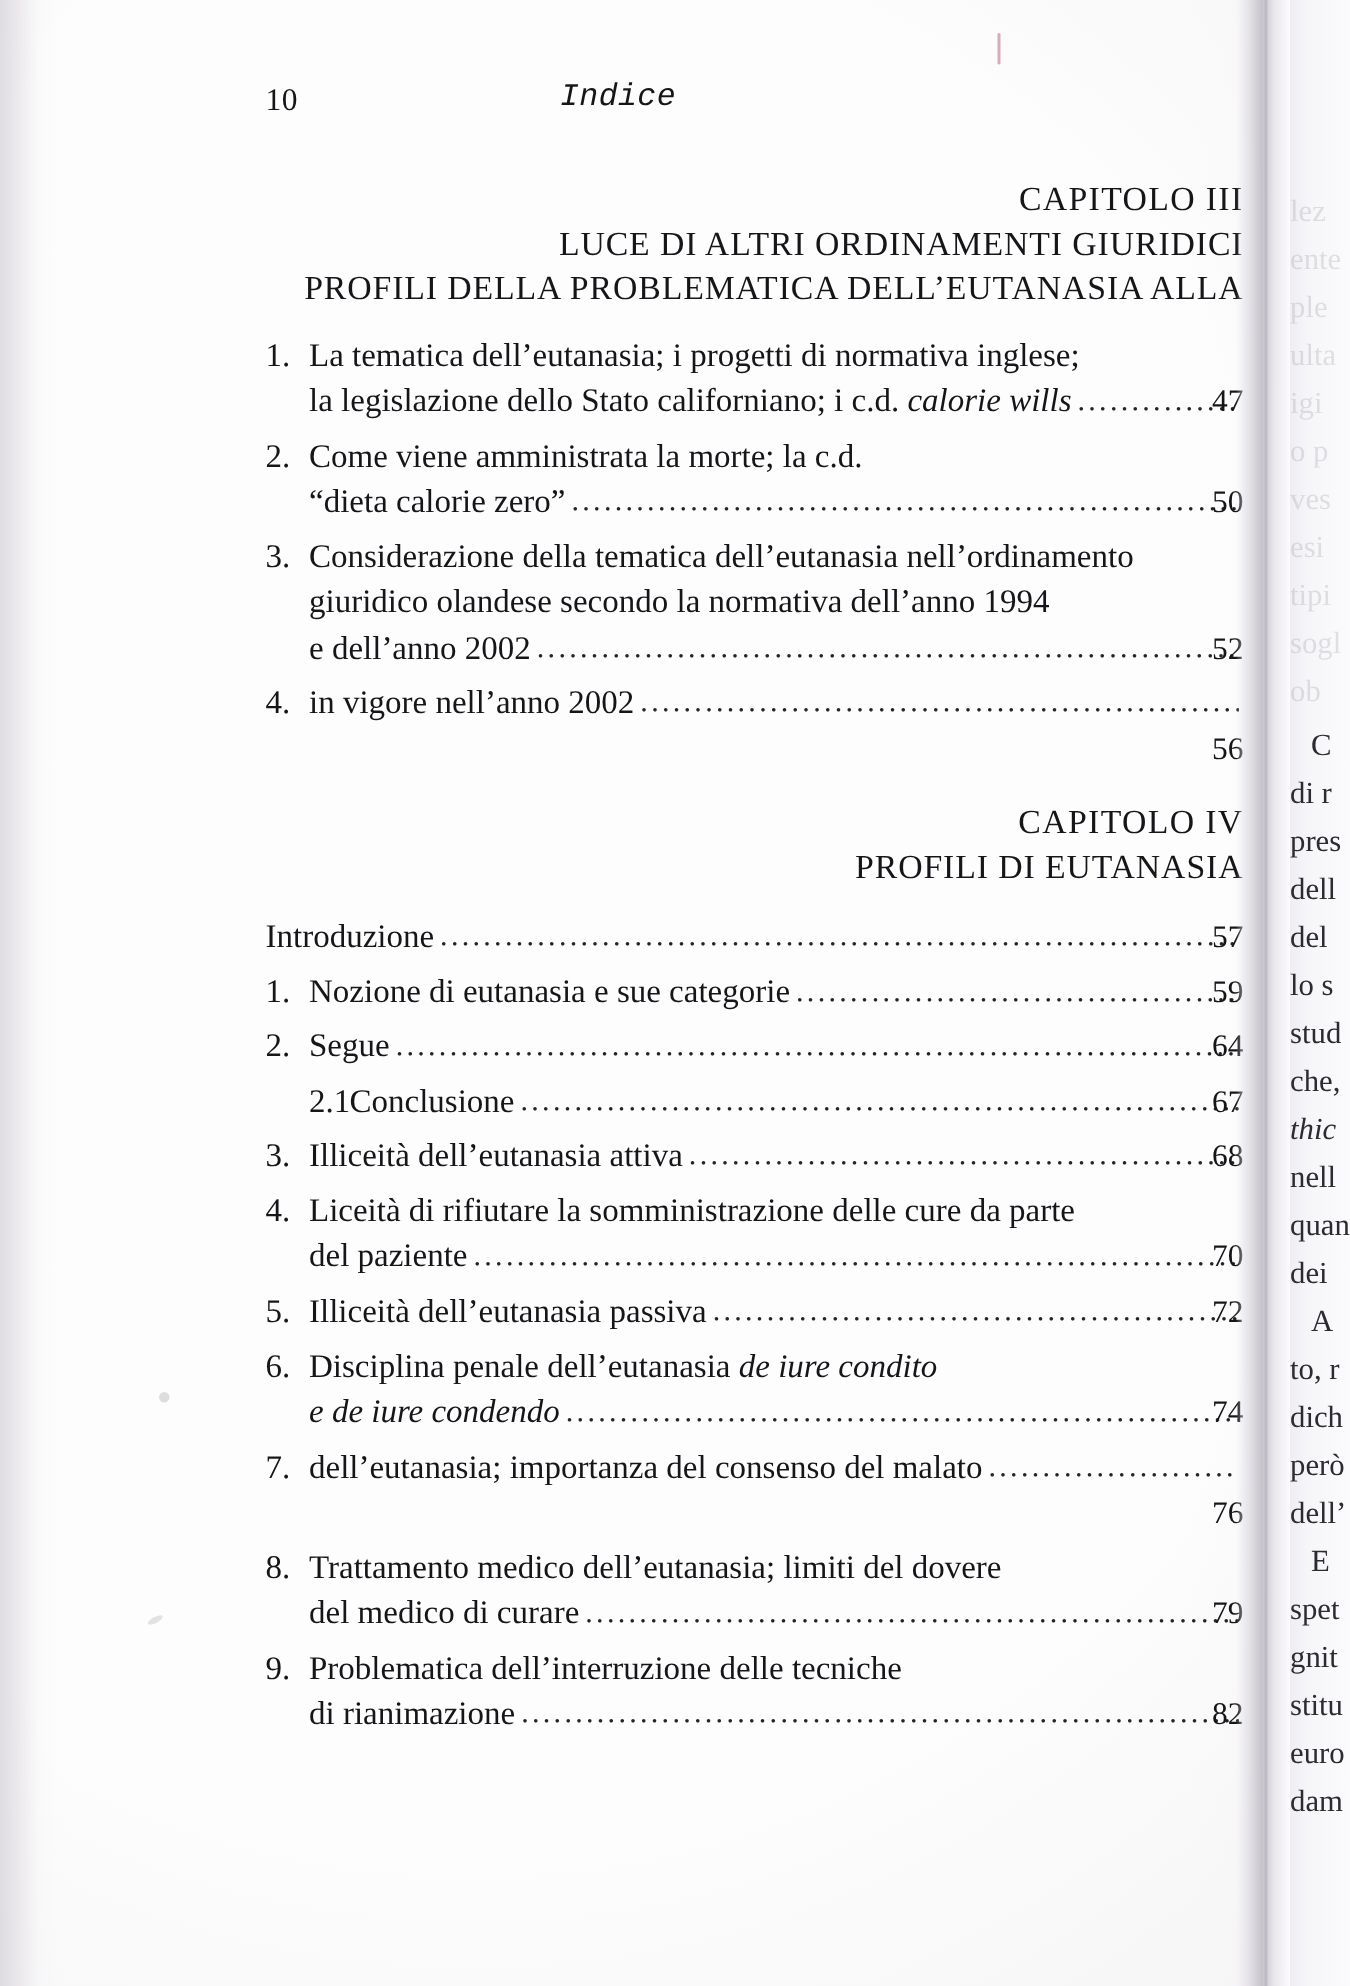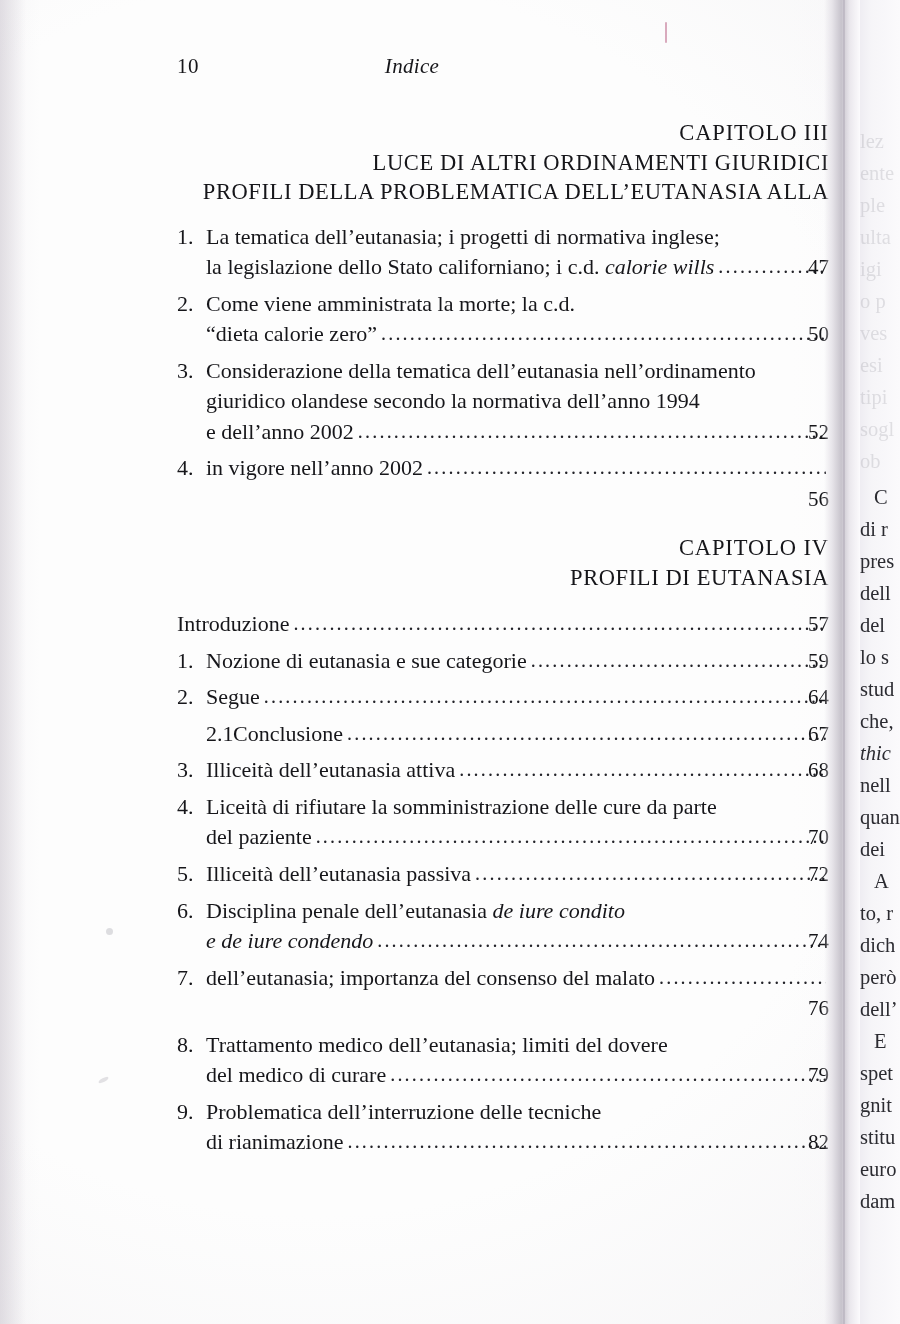"Indice" .head-title { font-family: none -> Liberation Mono, monospace }
